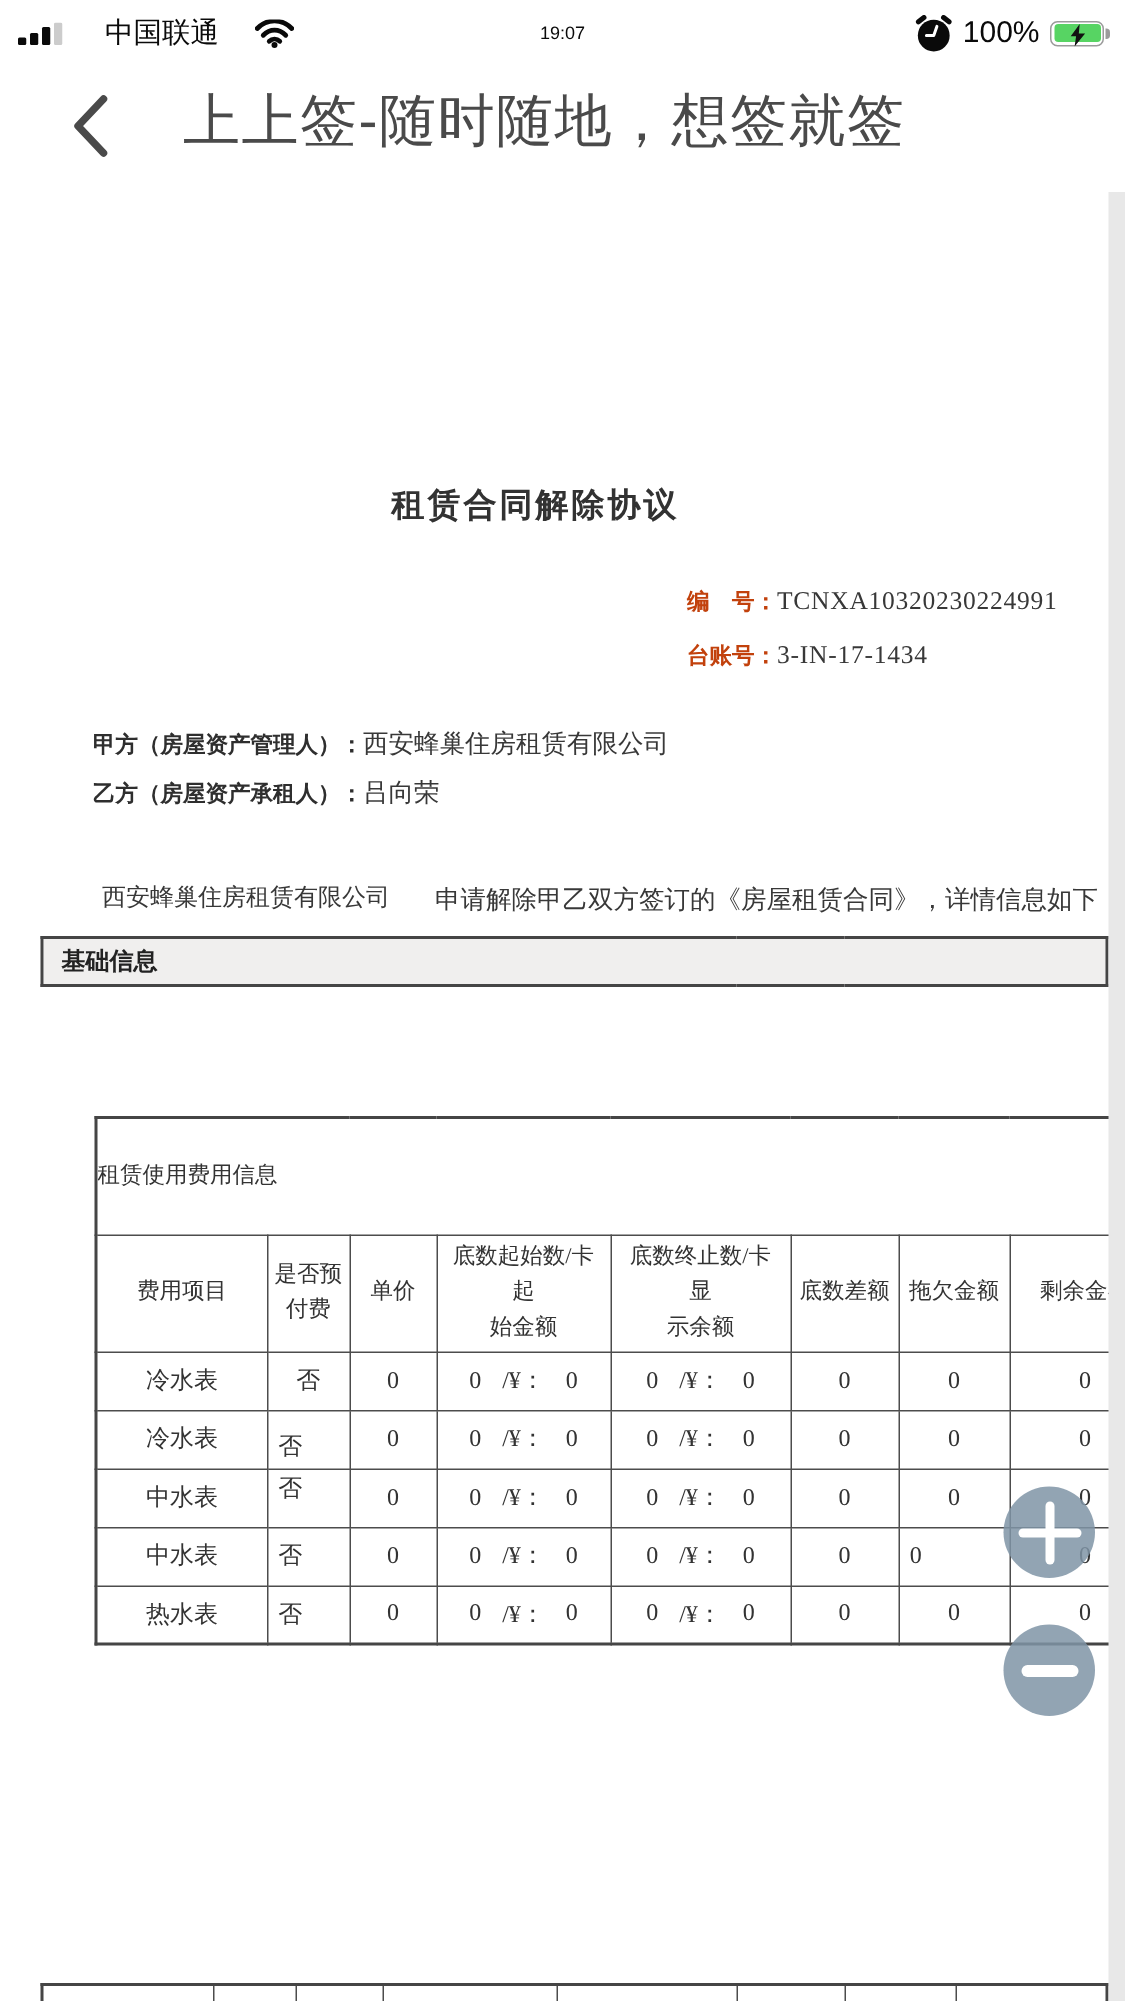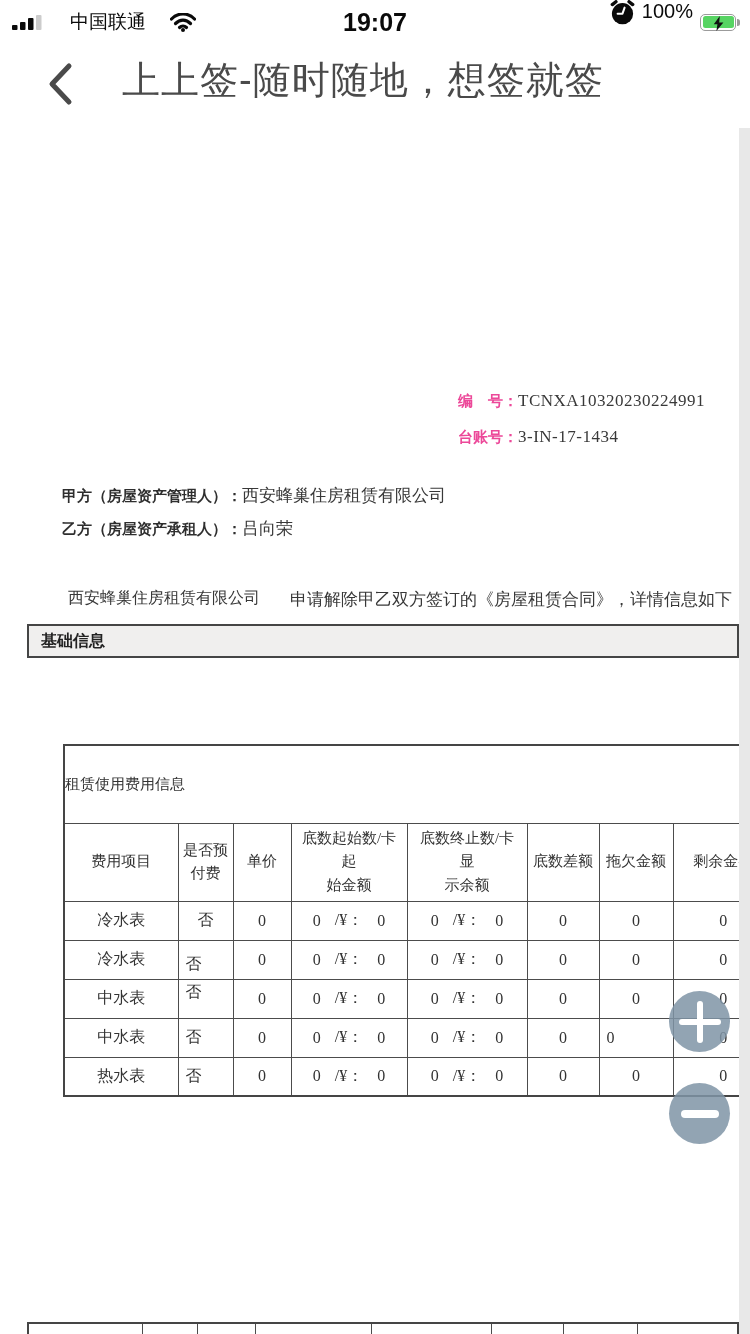"19:07" .sb-time { font-size: 25px -> 12px; font-weight: 700 -> 400 }
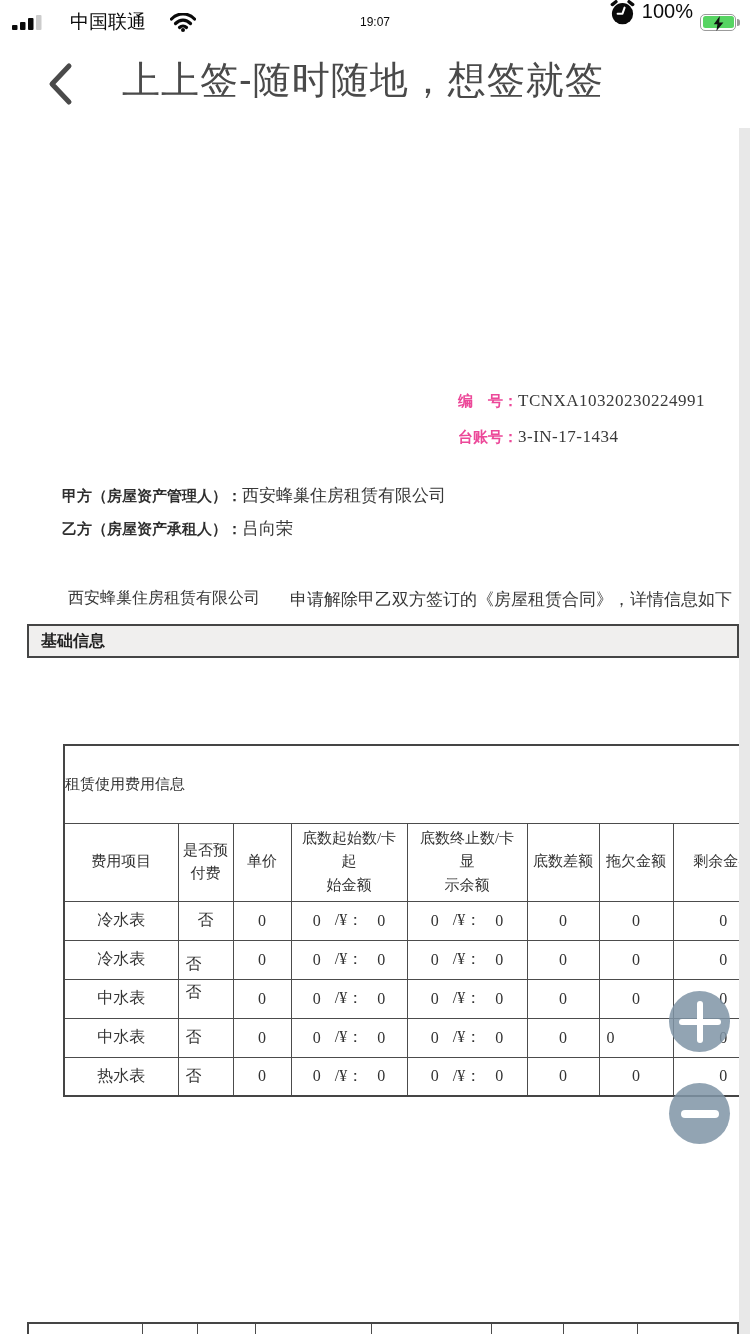"100%" .sb-right { align-items: none -> center }
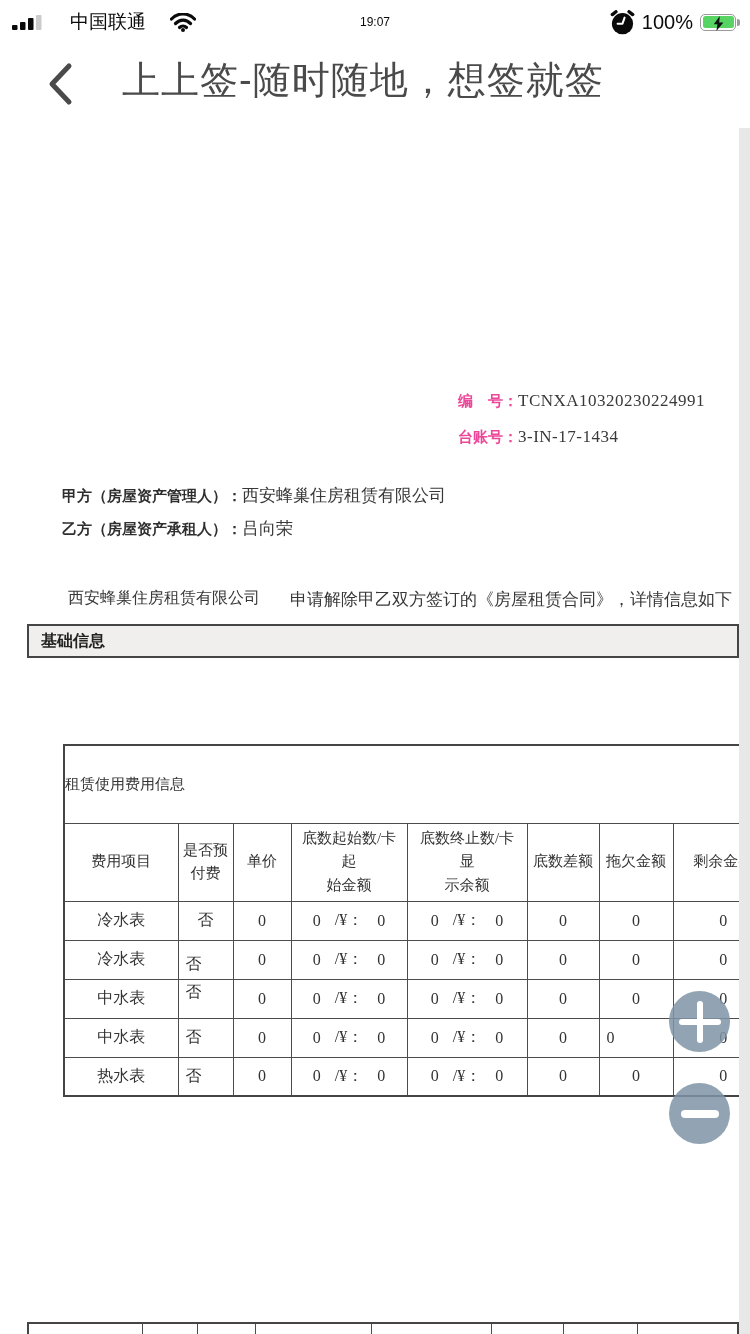"租赁合同解除协议" div.doc-title { html: none -> <div>租赁合同解除协议</div> }
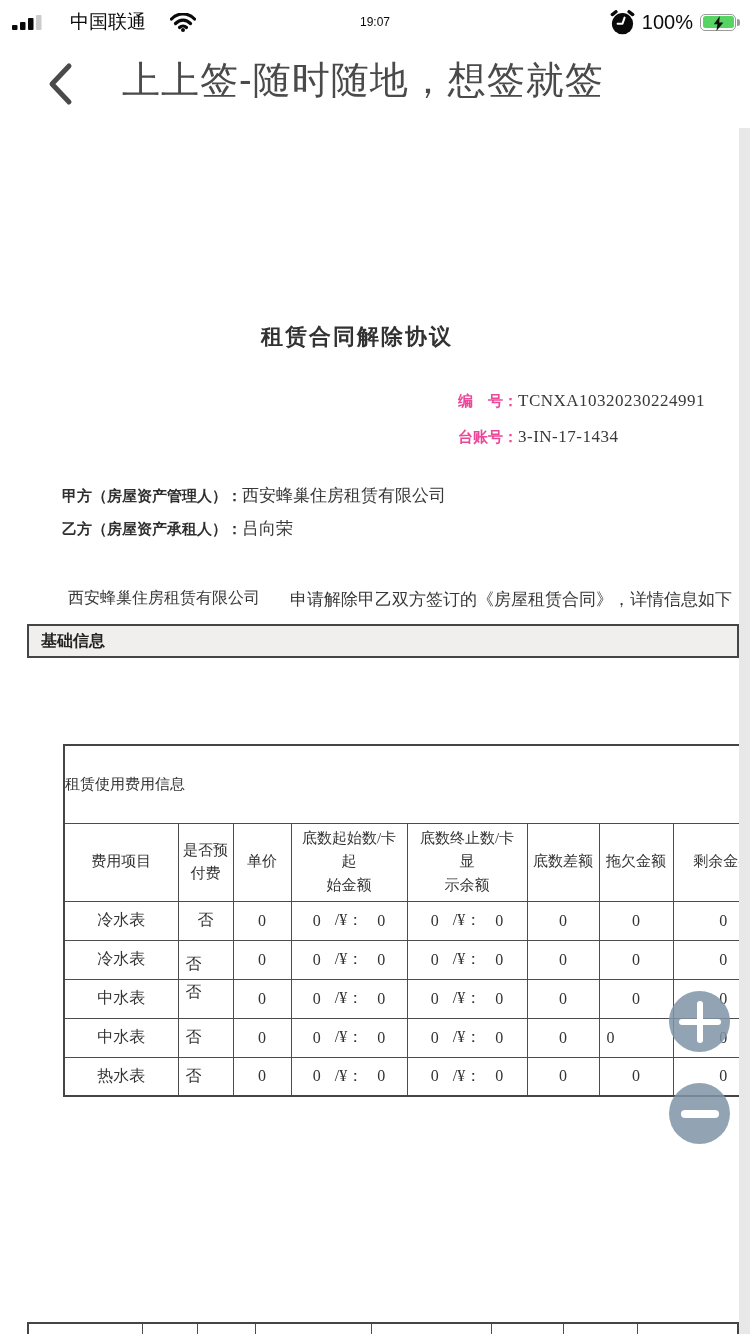"编 号：" .meta-label { color: #ec4899 -> #c2410c }
